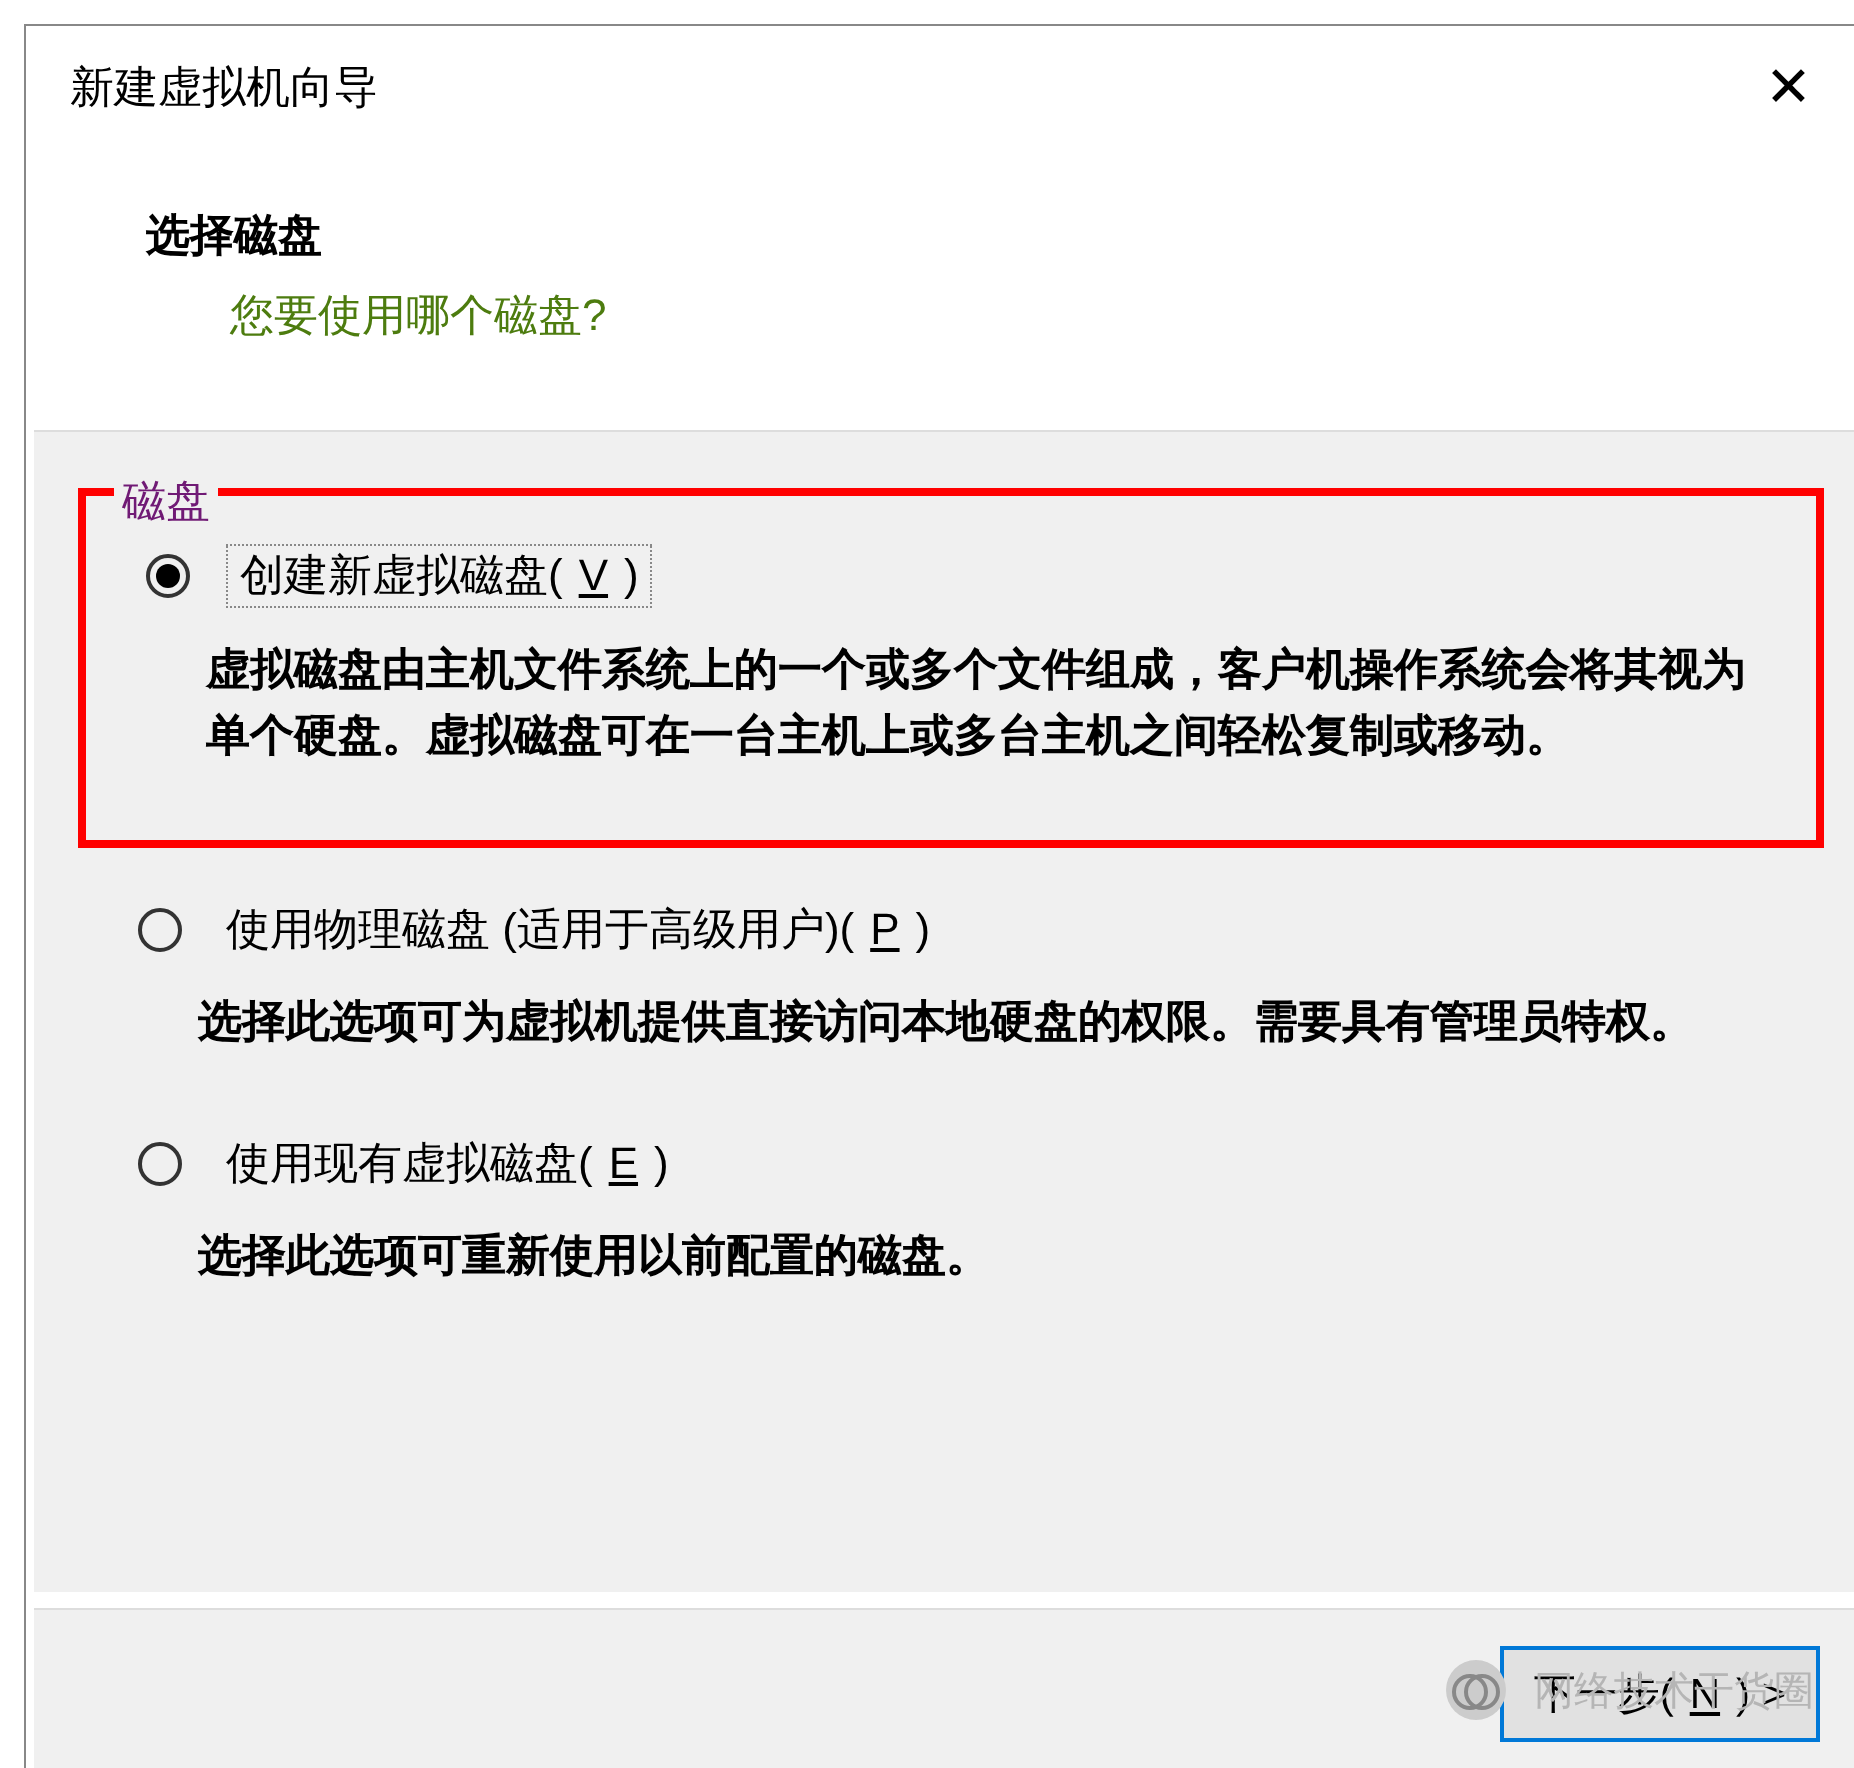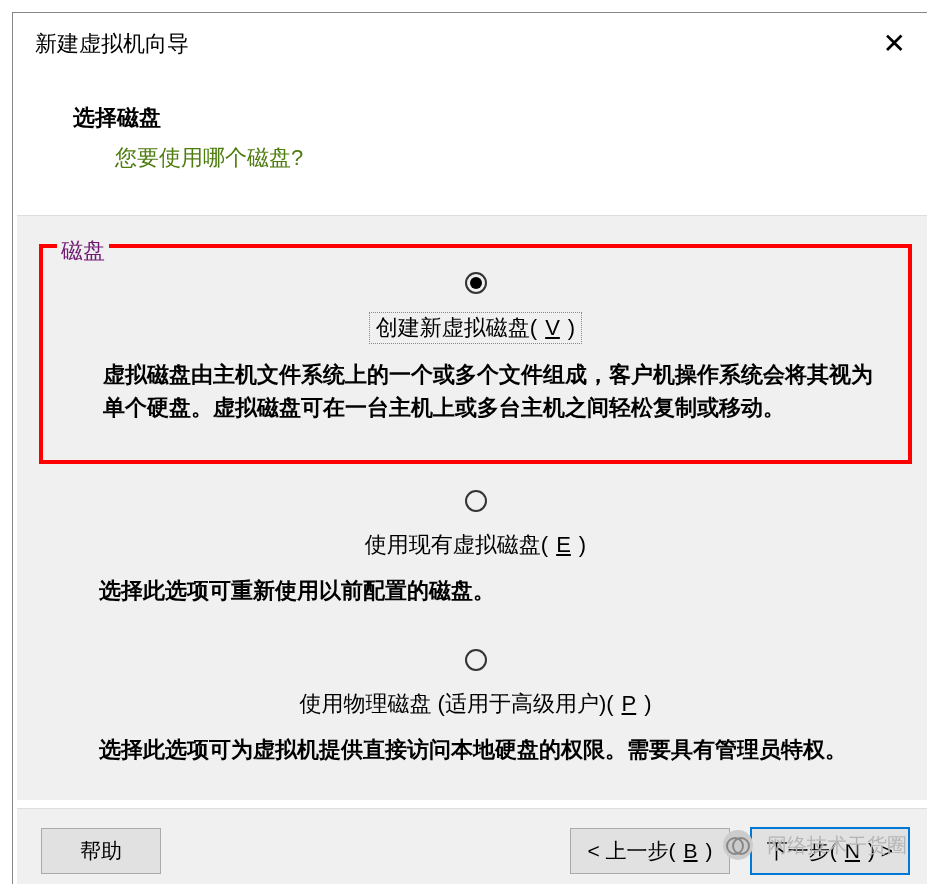"创建新虚拟磁盘( V )" .radio-row { flex-direction: column -> none }
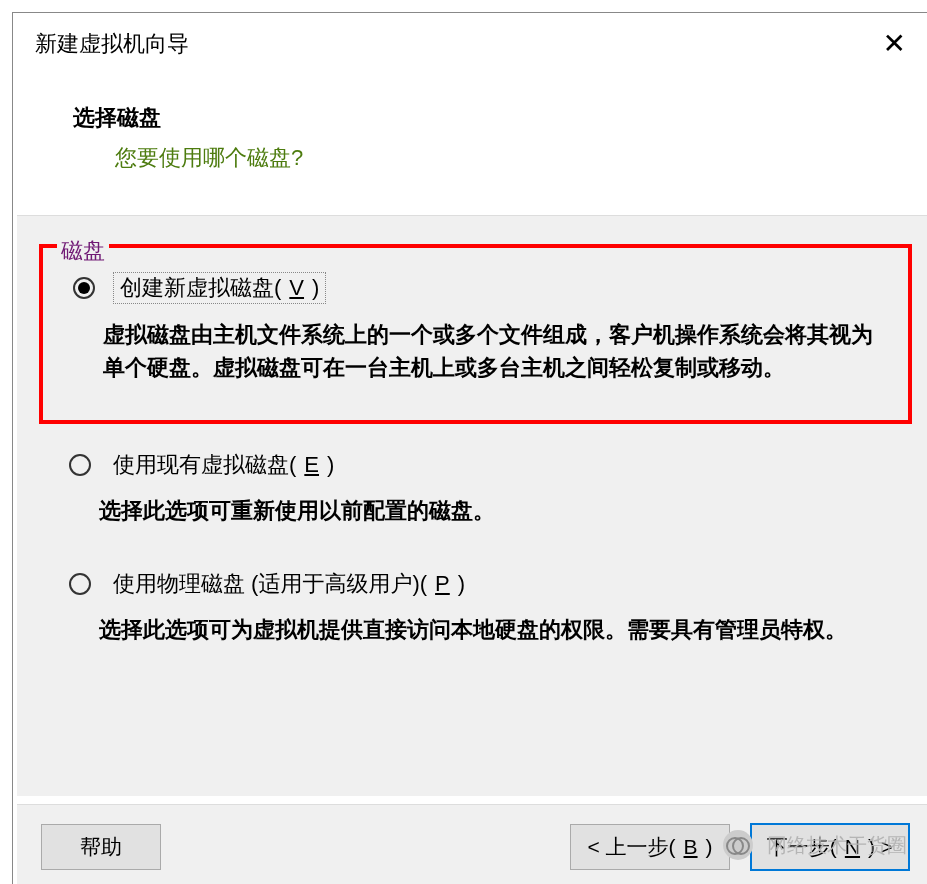"使用现有虚拟磁盘( E )" div.option-block { order: before "使用物理磁盘 (适用于高级用户)(P)" -> after "使用物理磁盘 (适用于高级用户)(P)" }
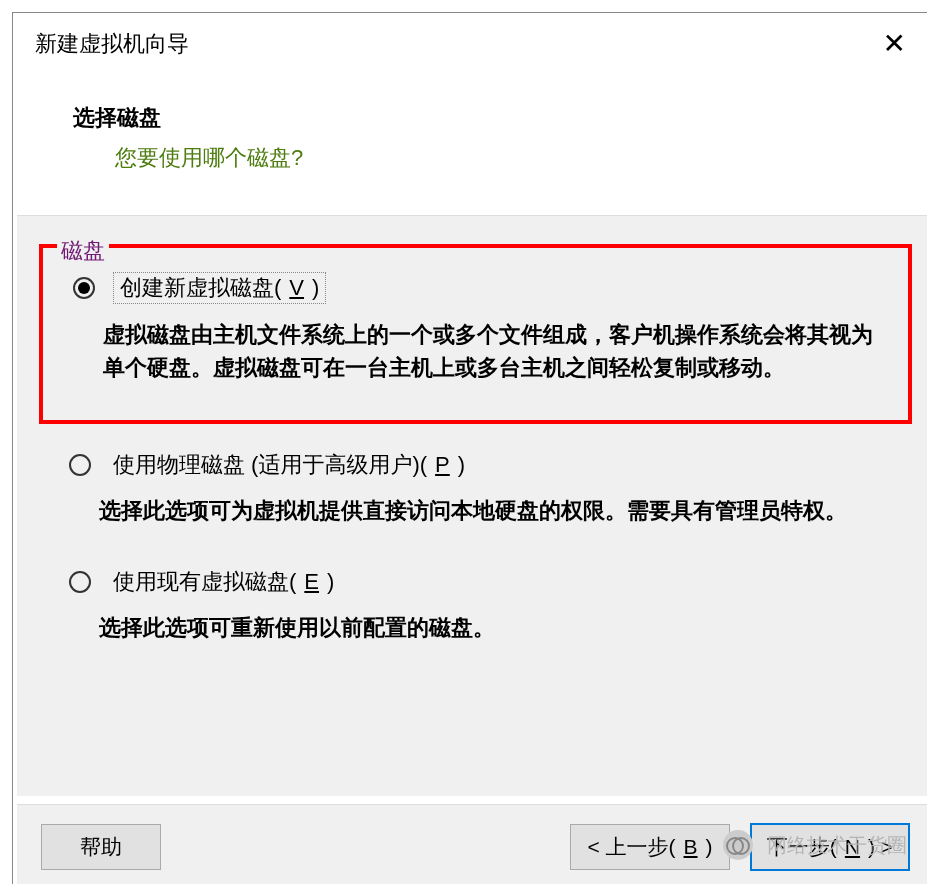"帮助" button.btn { html: <button>帮助</button> -> none }
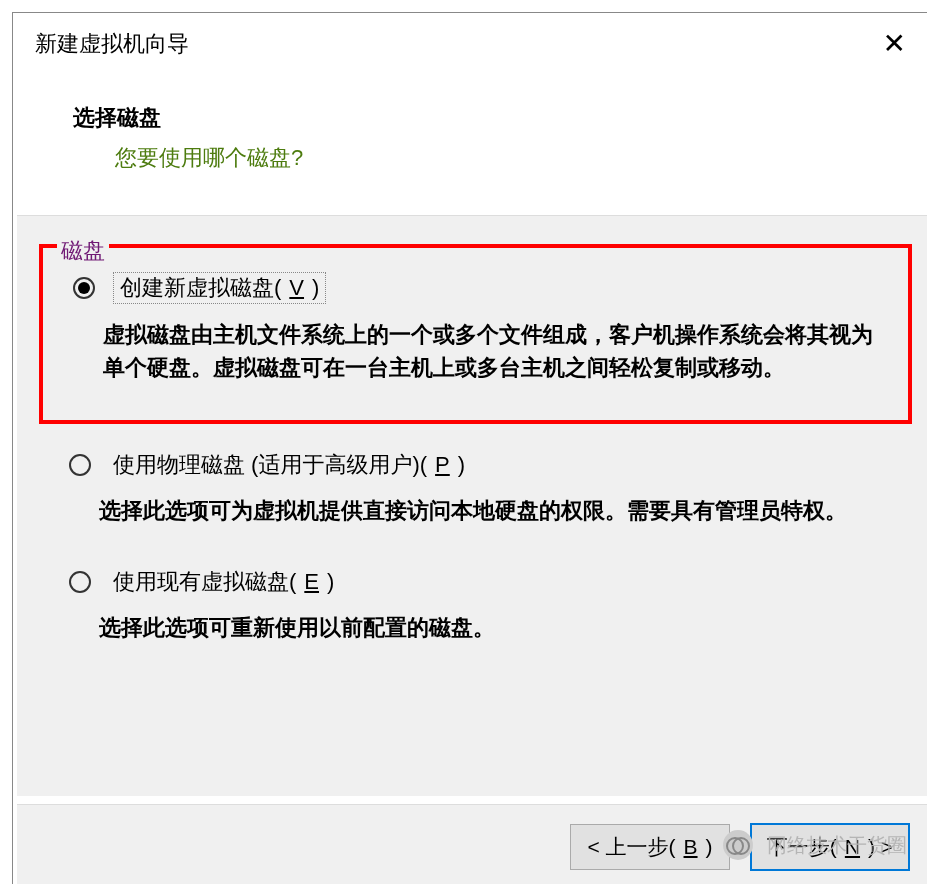"< 上一步( B )" button.btn { html: <button> <span>&lt; 上一步(</span><span>B</span><span>)</span> </button> -> none }
